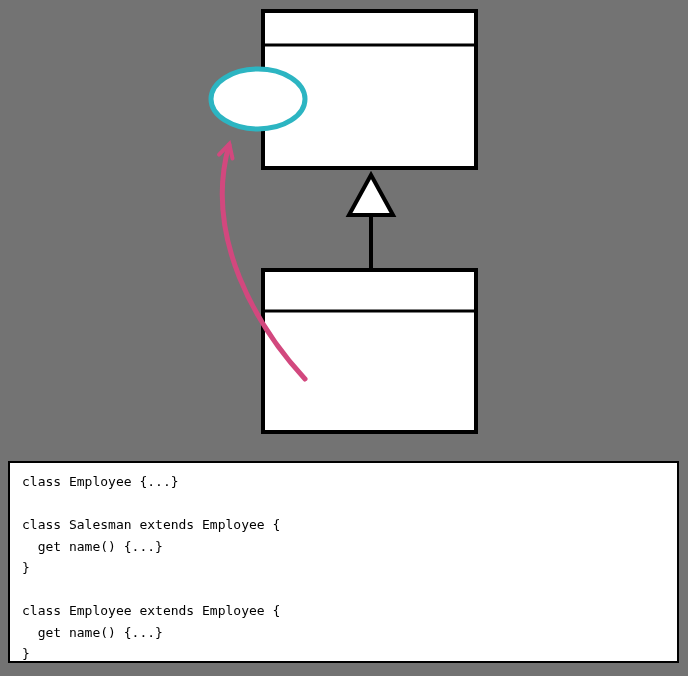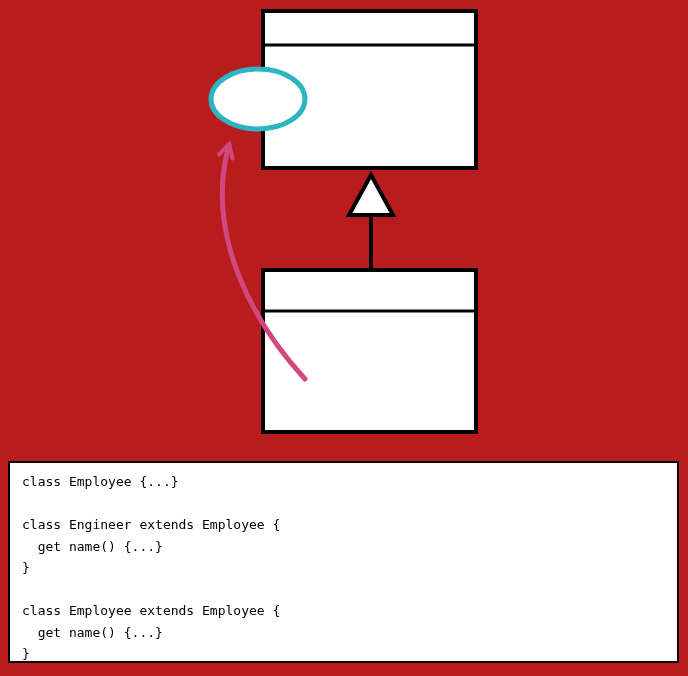"class Employee {...}" .page { background: #b91c1c -> #737373 }
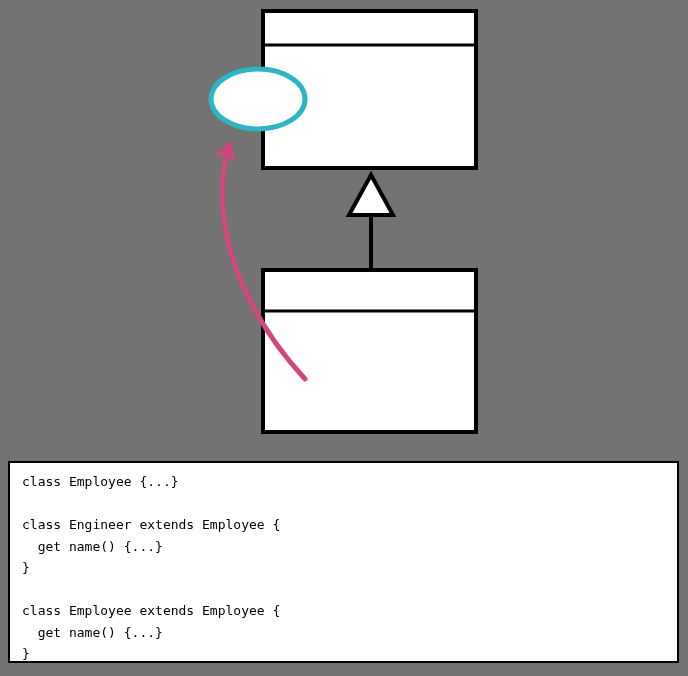"class Engineer extends Employee {" div.code-line { text: Engineer -> Salesman }
